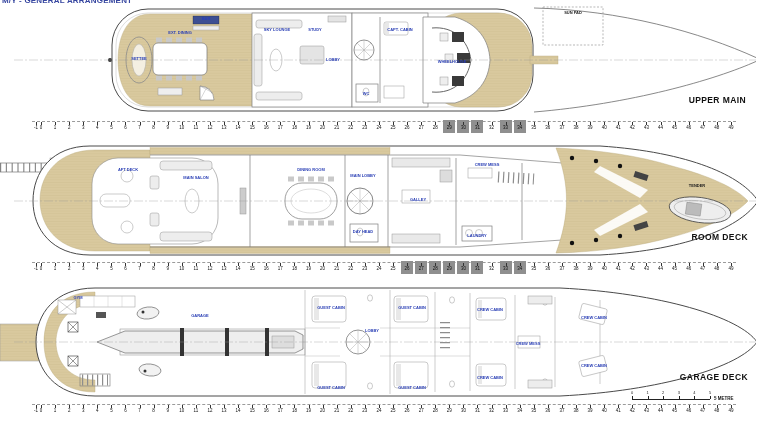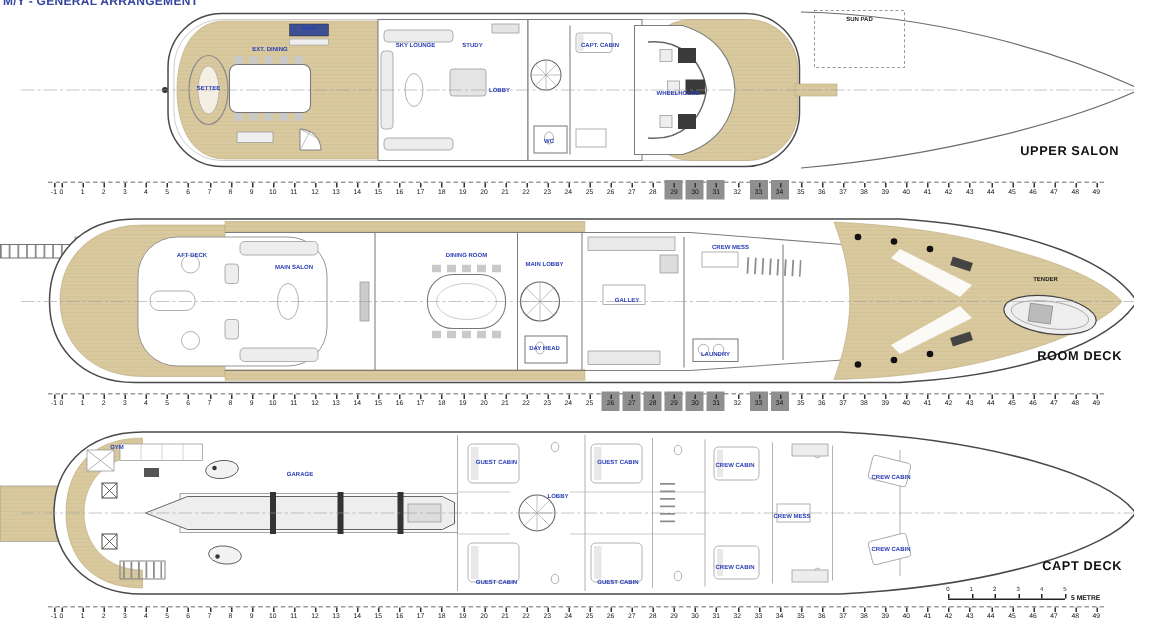"UPPER SALON" div.deck-name { text: SALON -> MAIN }
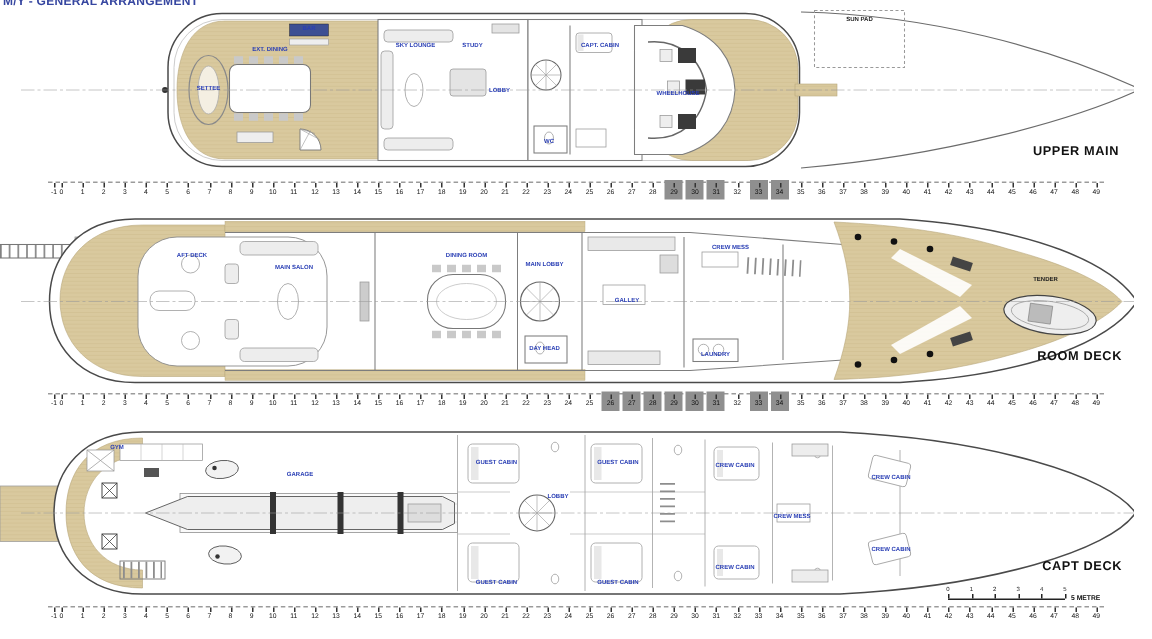"CAPT DECK" div.deck-name { text: CAPT -> GARAGE }
